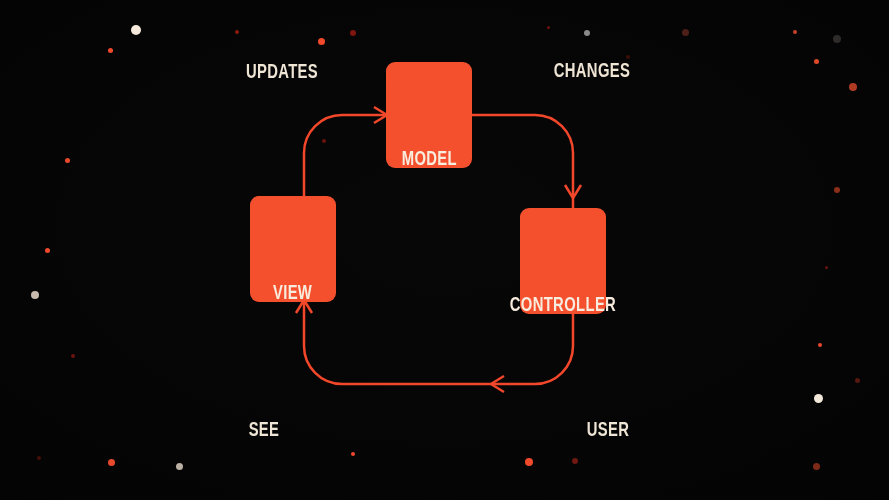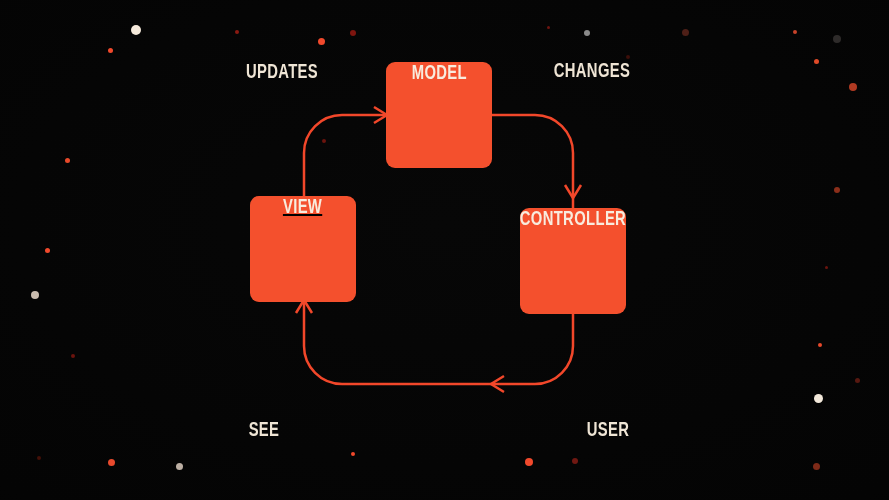"MODEL" .node { align-items: flex-start -> flex-end; width: 106px -> 86px }
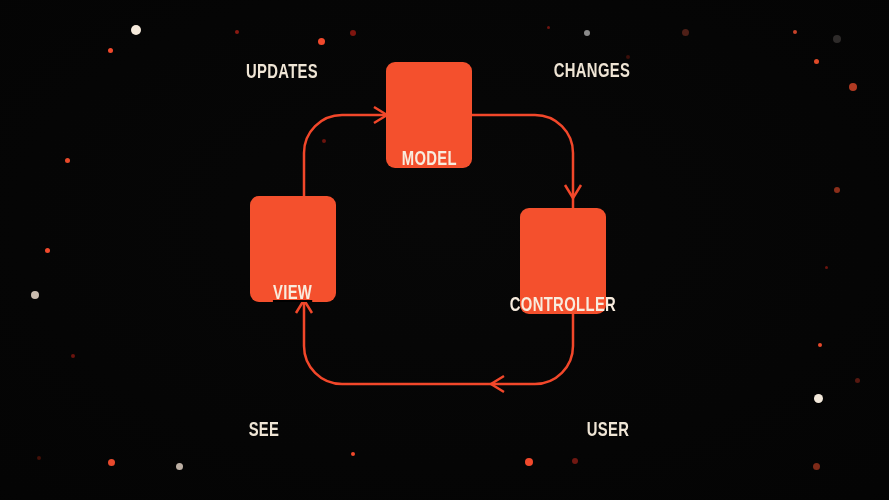"VIEW" .node-view { text-decoration: underline -> none }
